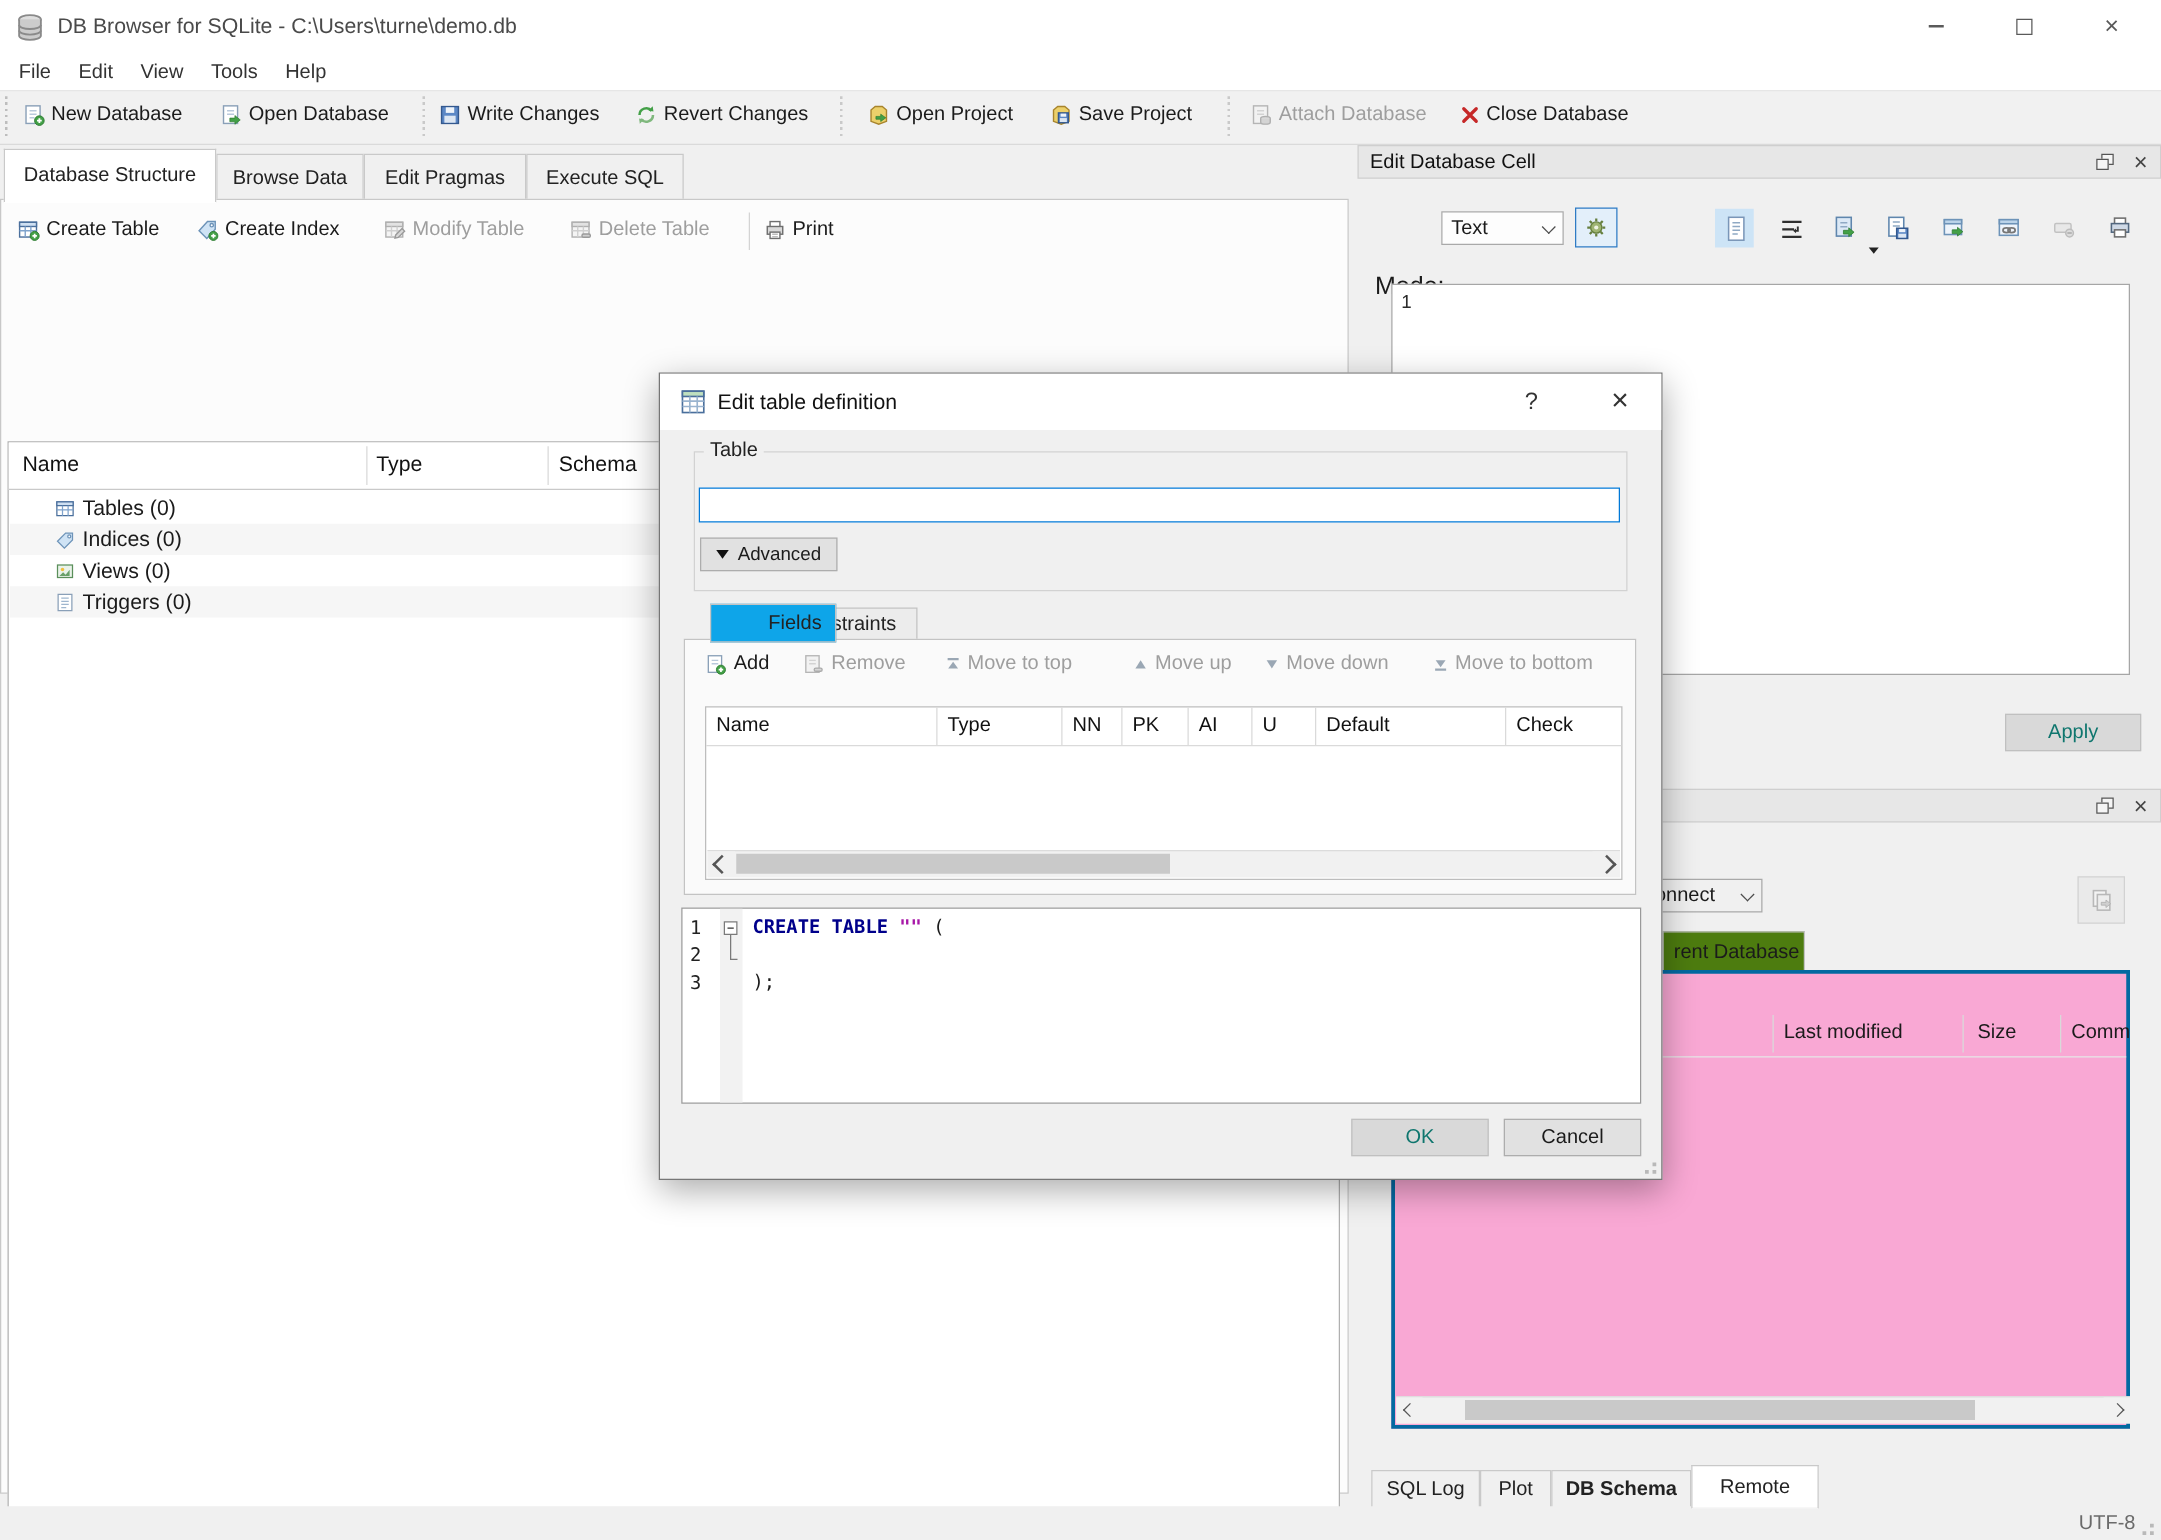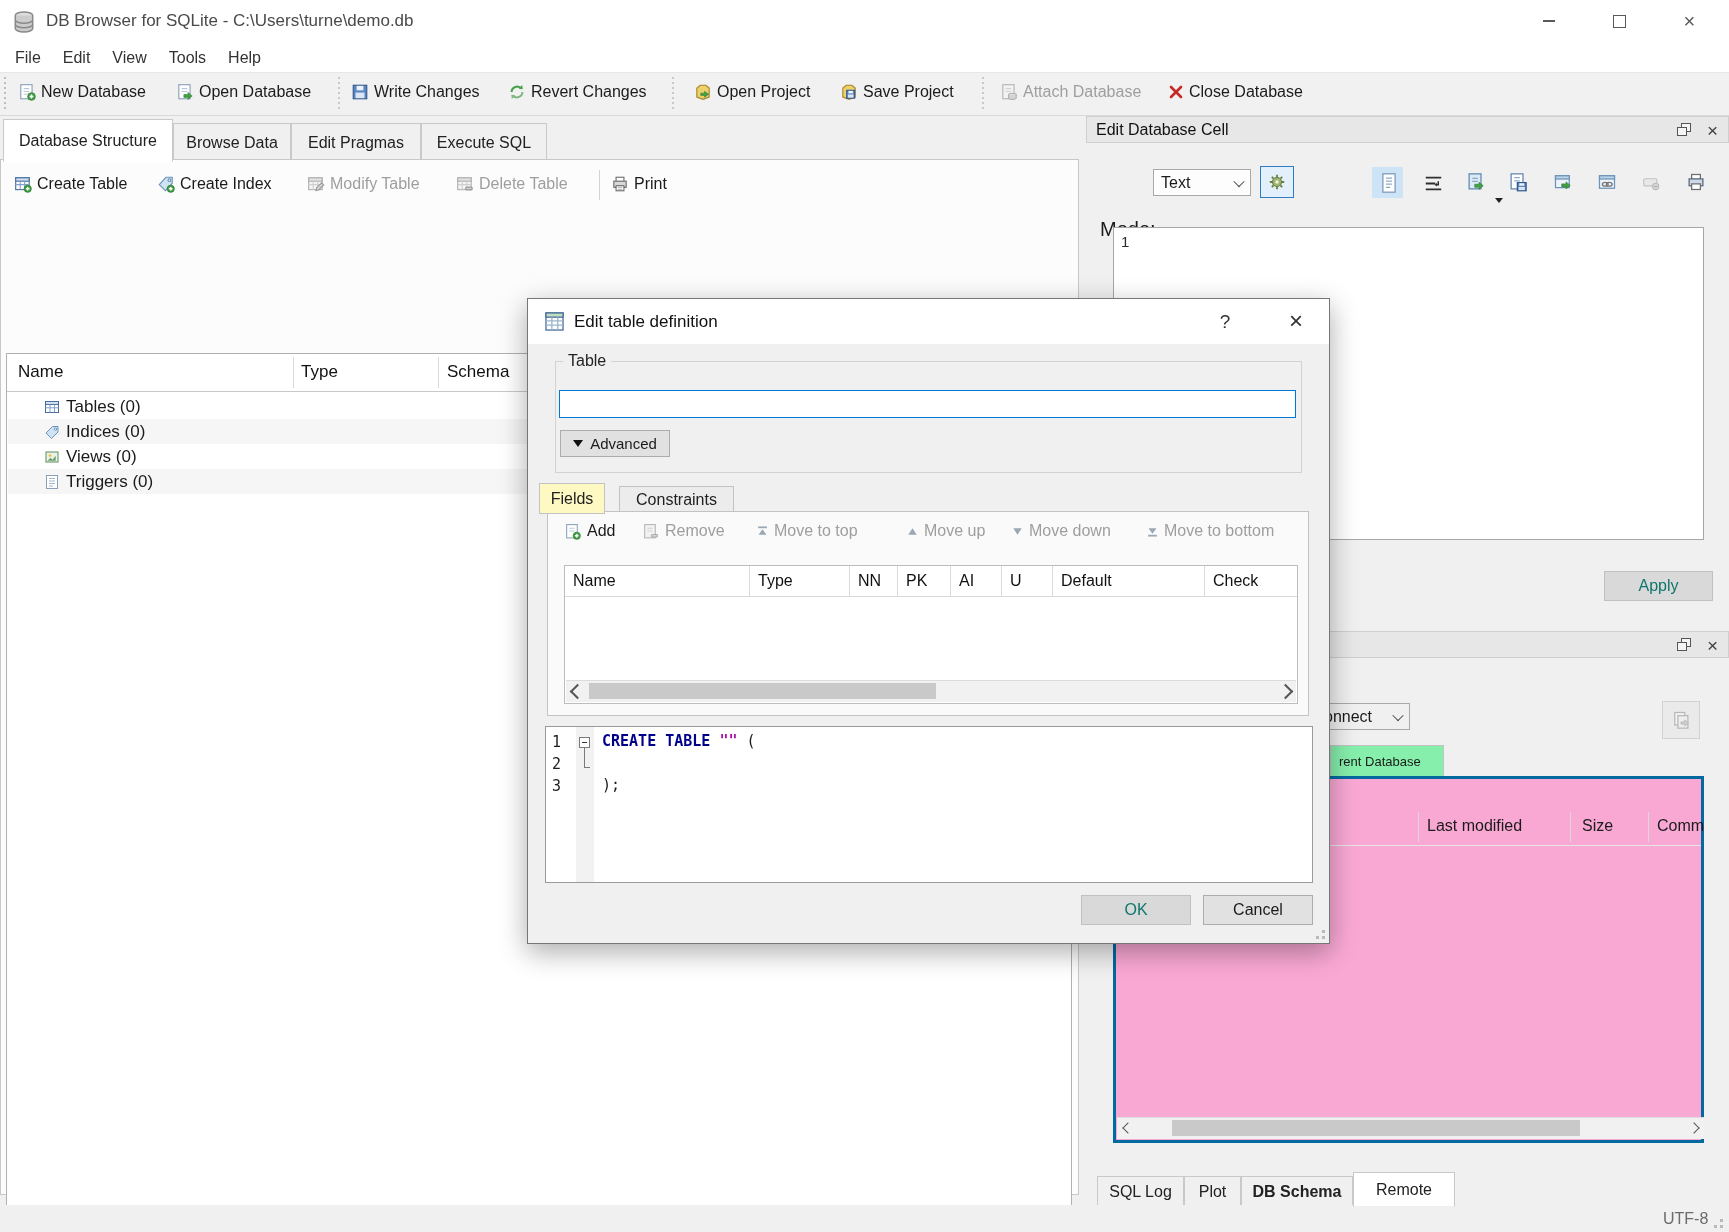"Fields" div.tab { background: #fef9c3 -> #0ea5e9; left: 11px -> 40px; padding-left: none -> 35px }
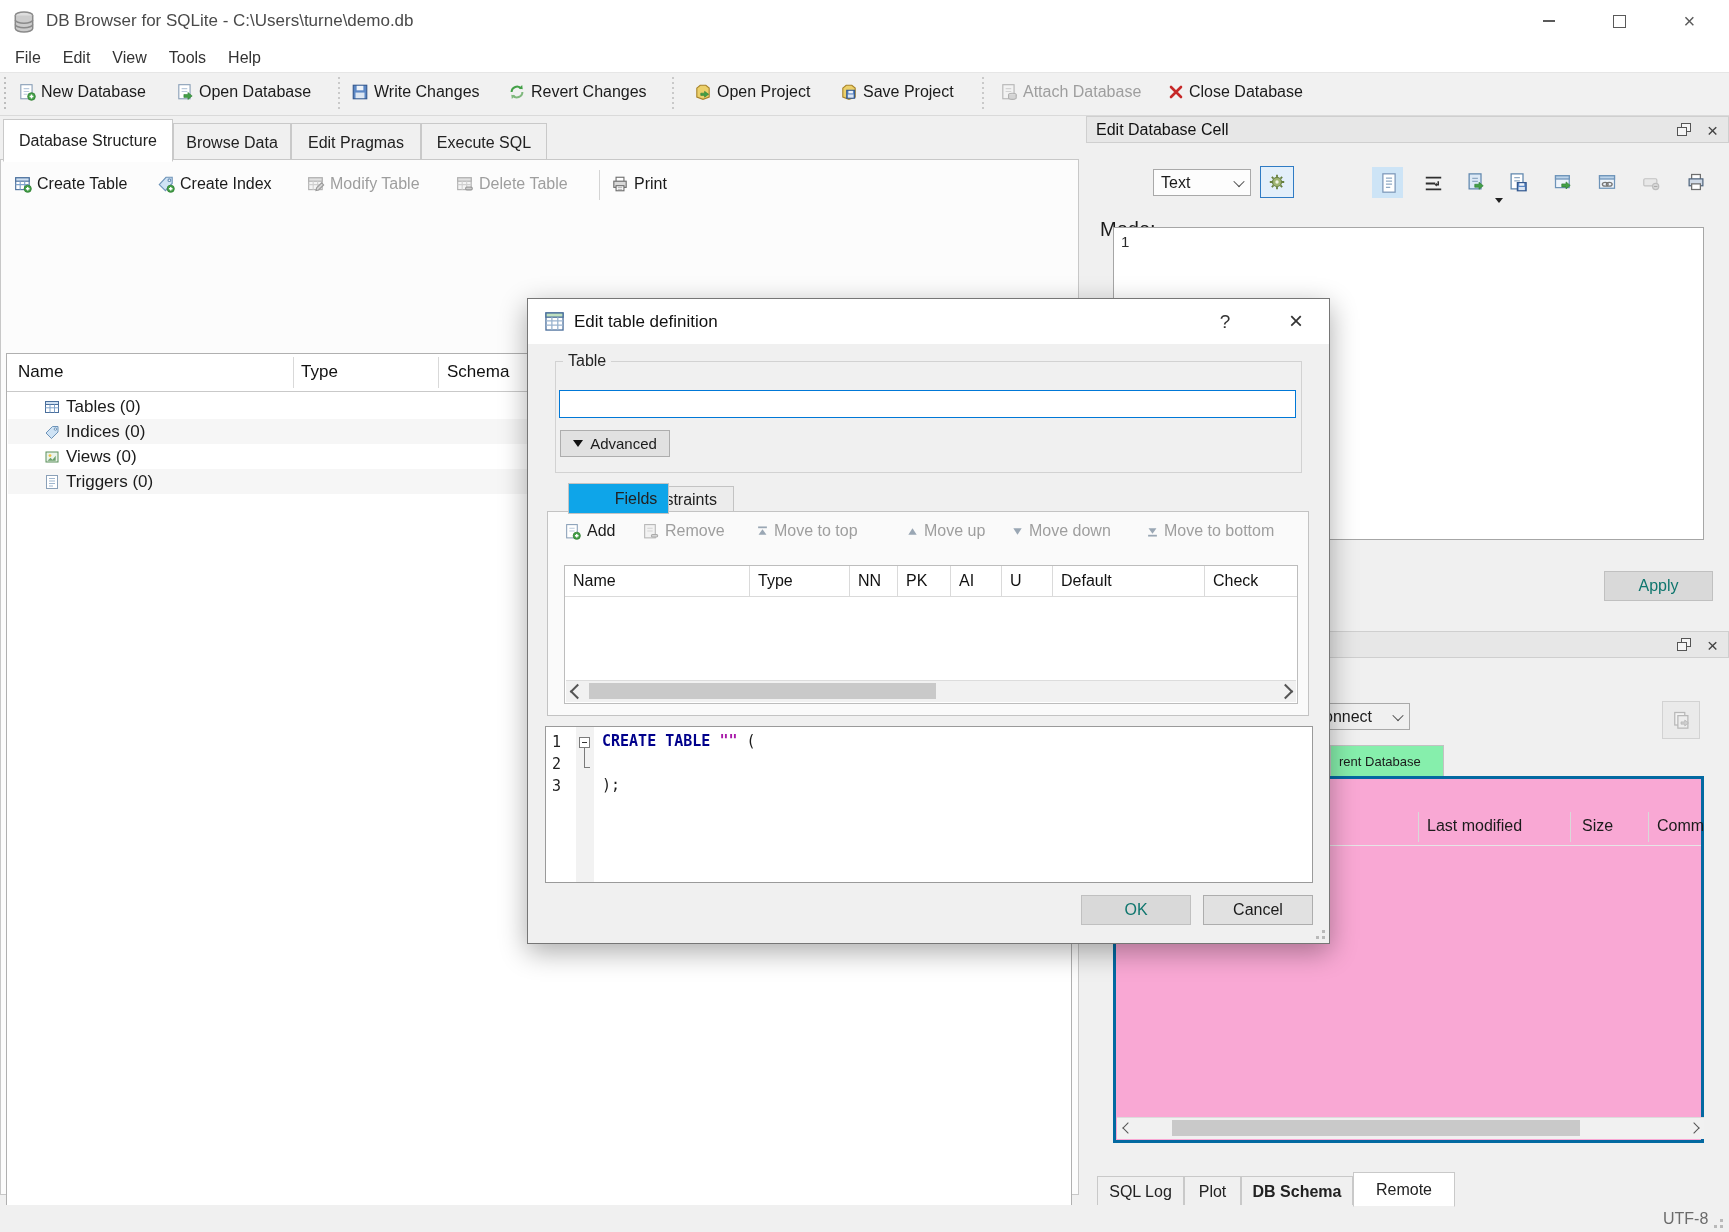"rent Database" div.abs { background: #86efac -> #4d7c0f; font-size: 13px -> 16px }
